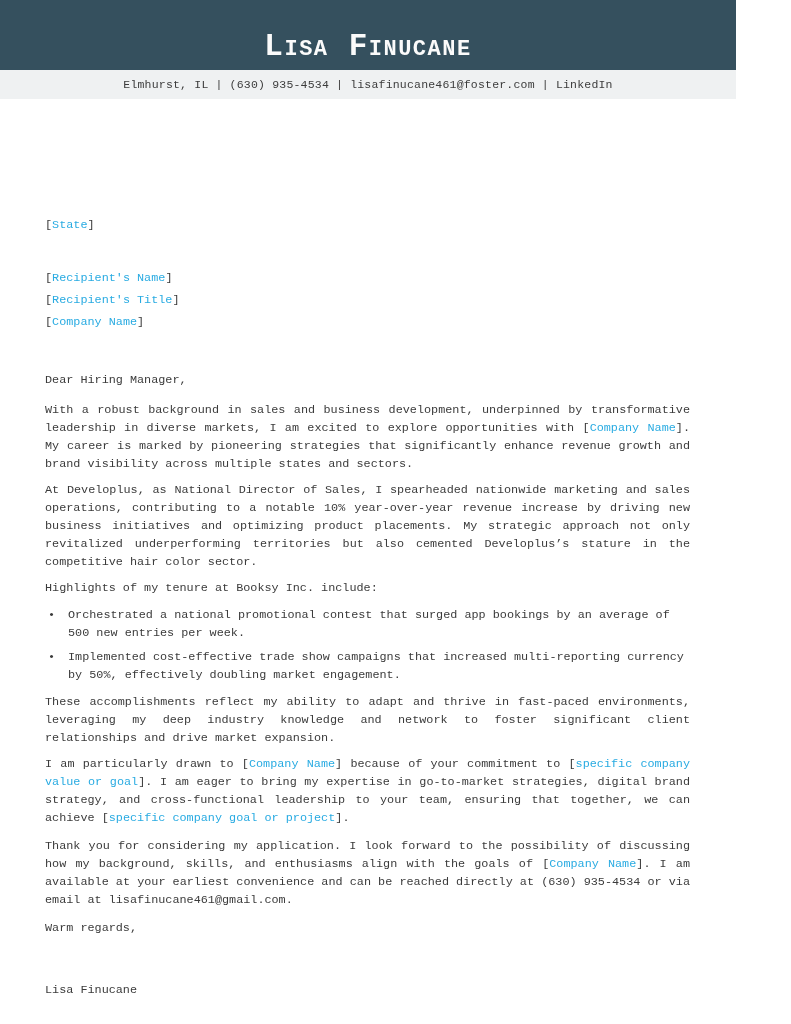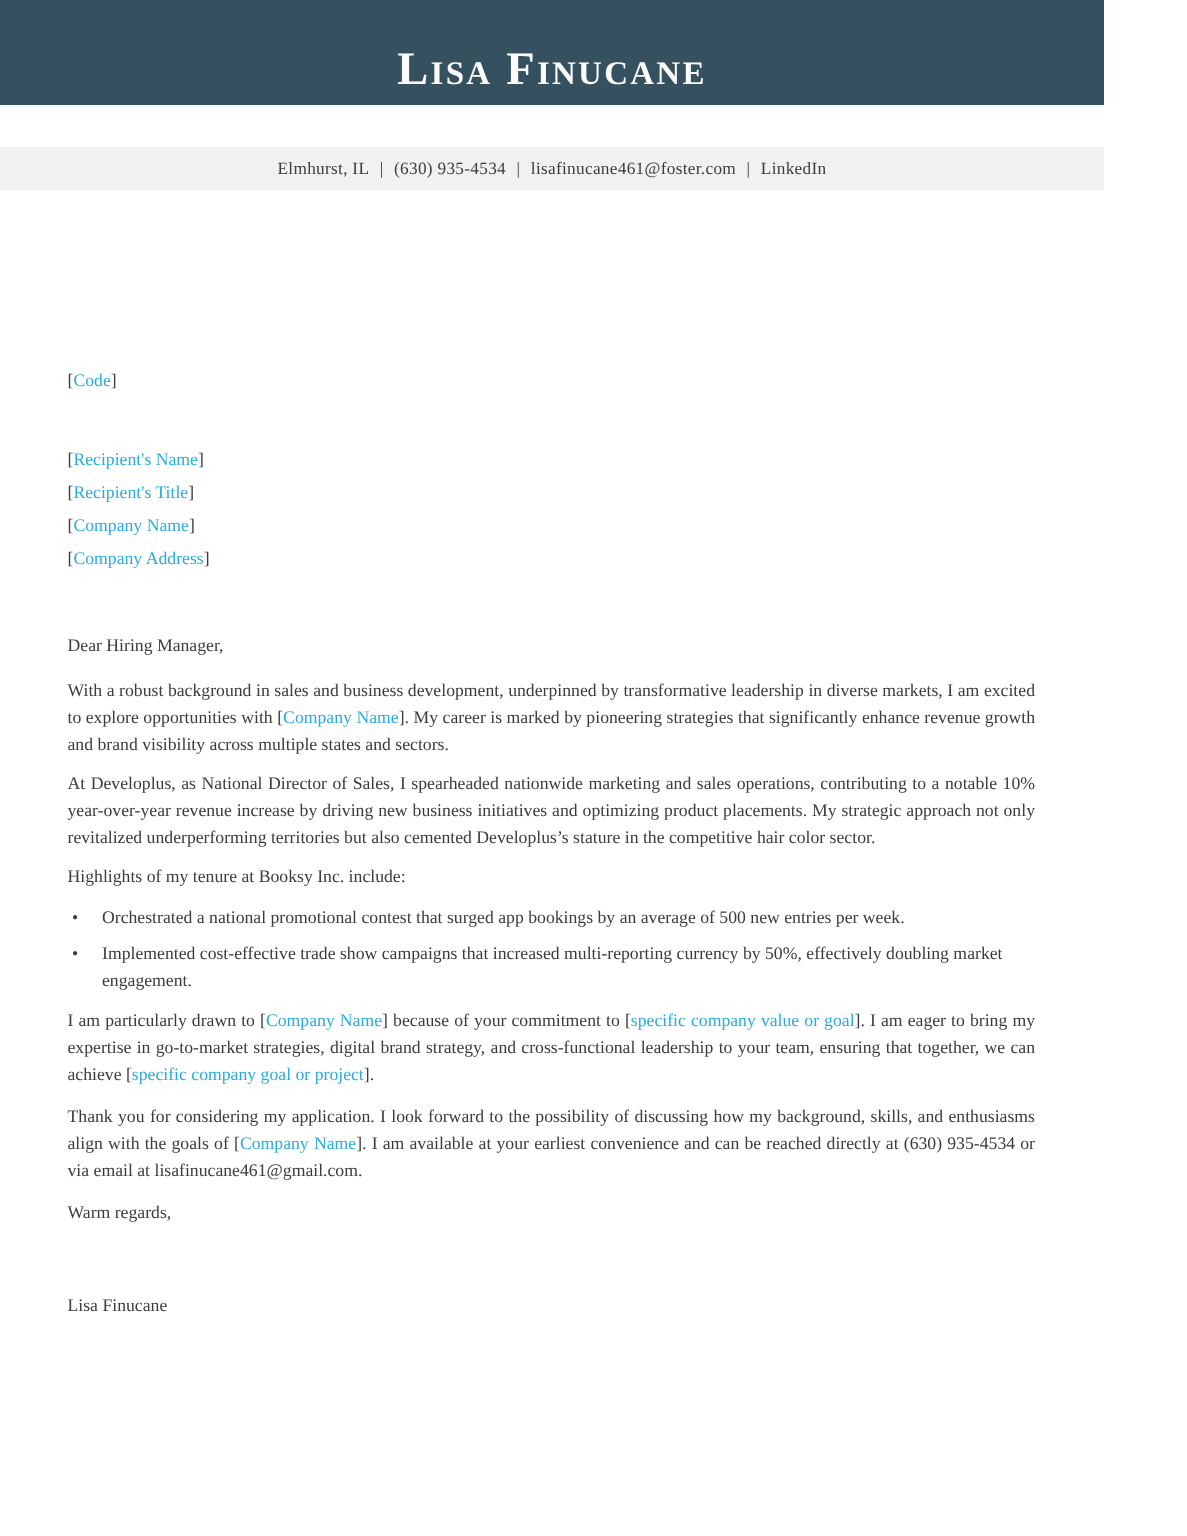"Lisa Finucane" .page { font-family: Liberation Serif, serif -> Liberation Mono, monospace }
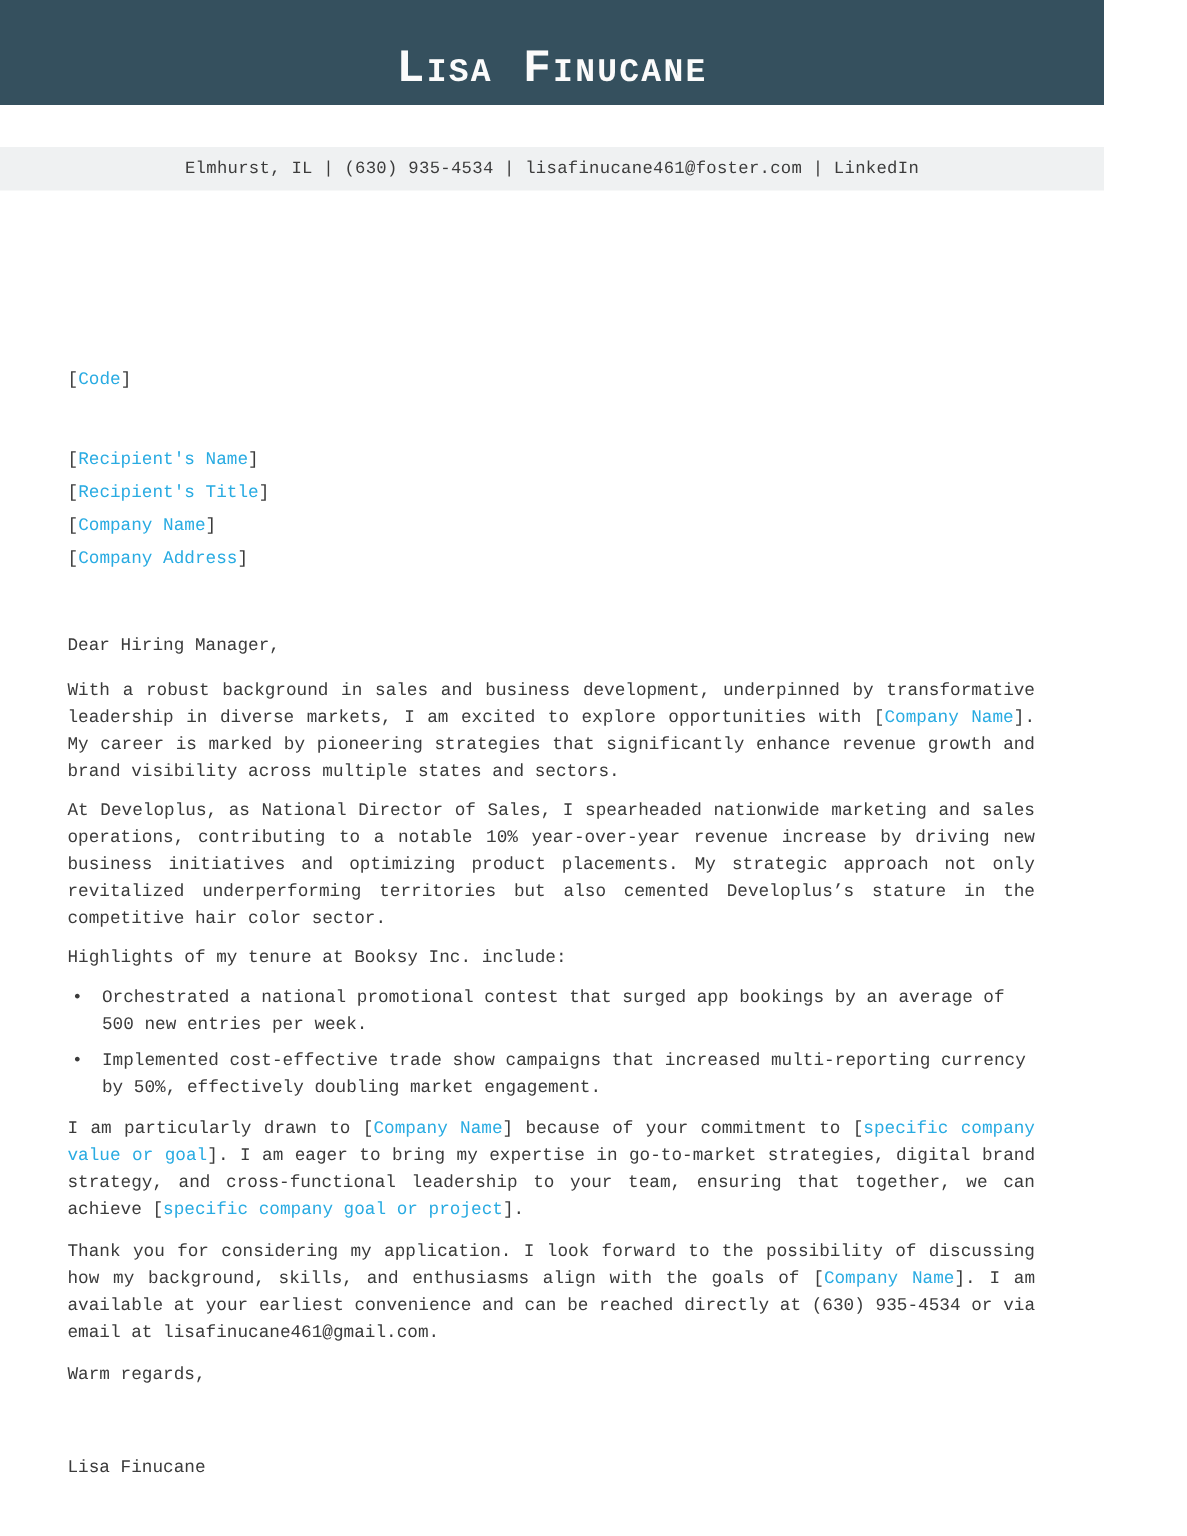"Elmhurst, IL" .contact-bar { margin-top: 28px -> none }
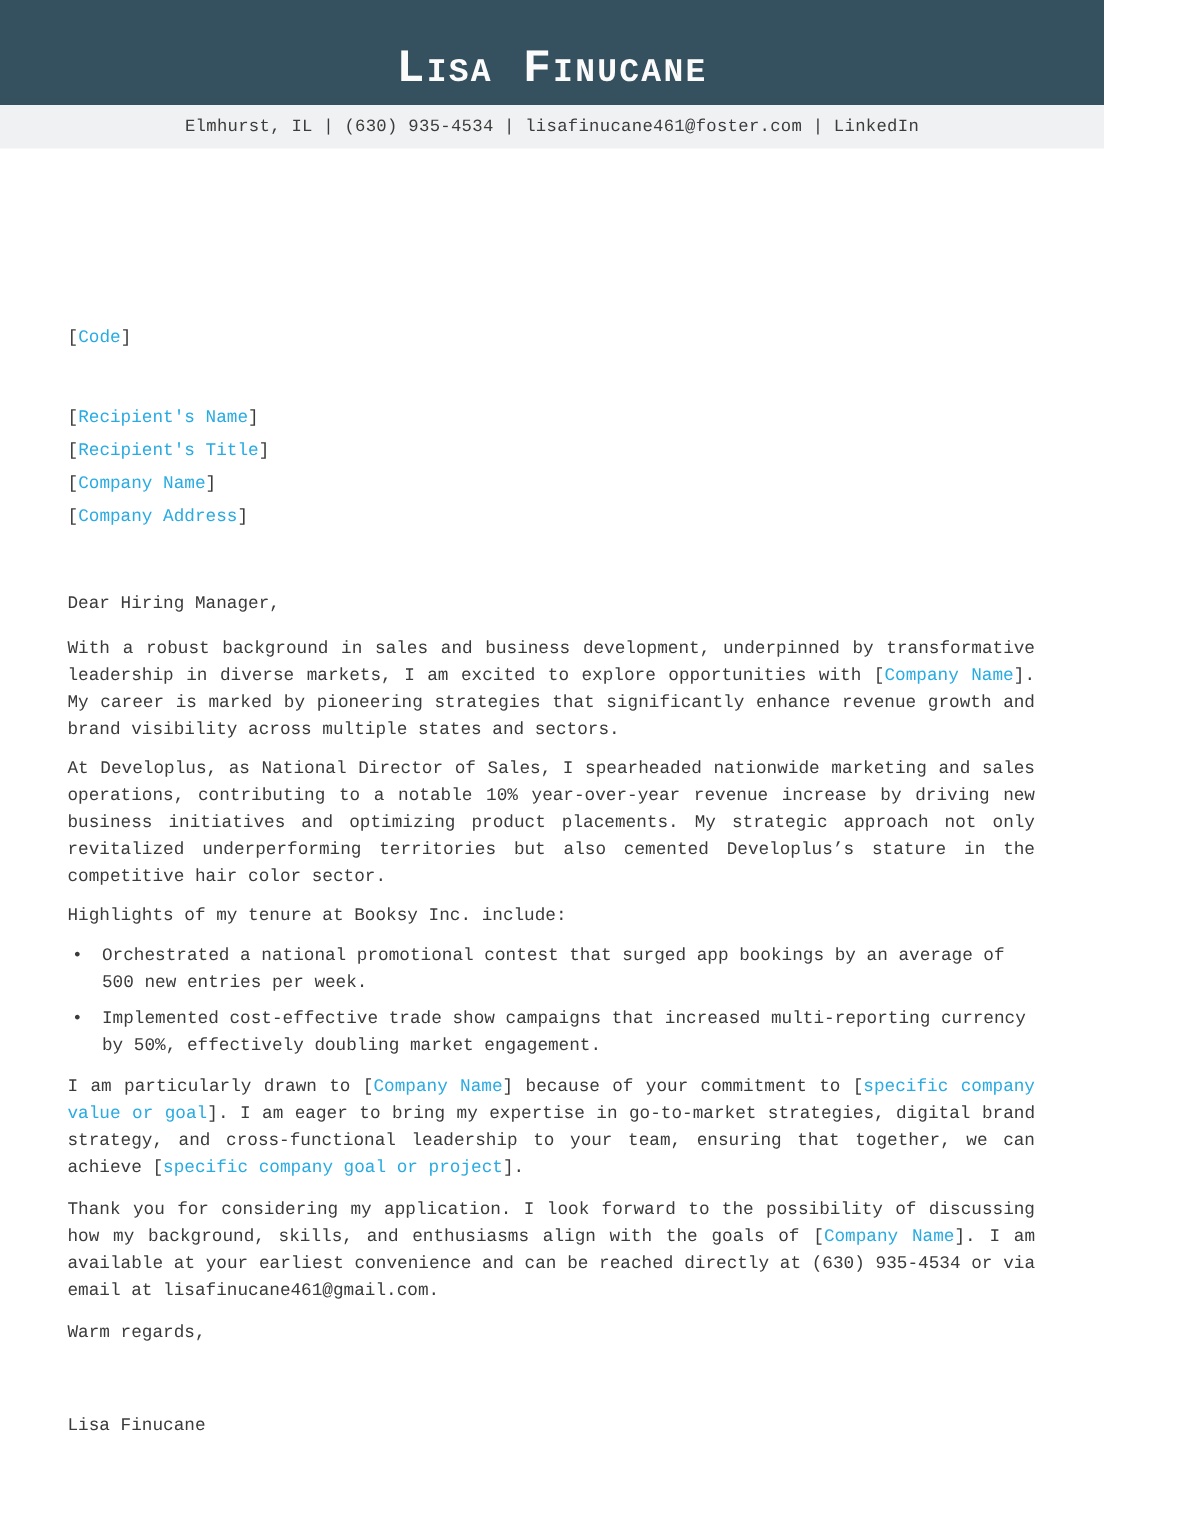"Code" span.ph-text { text: Code -> State }
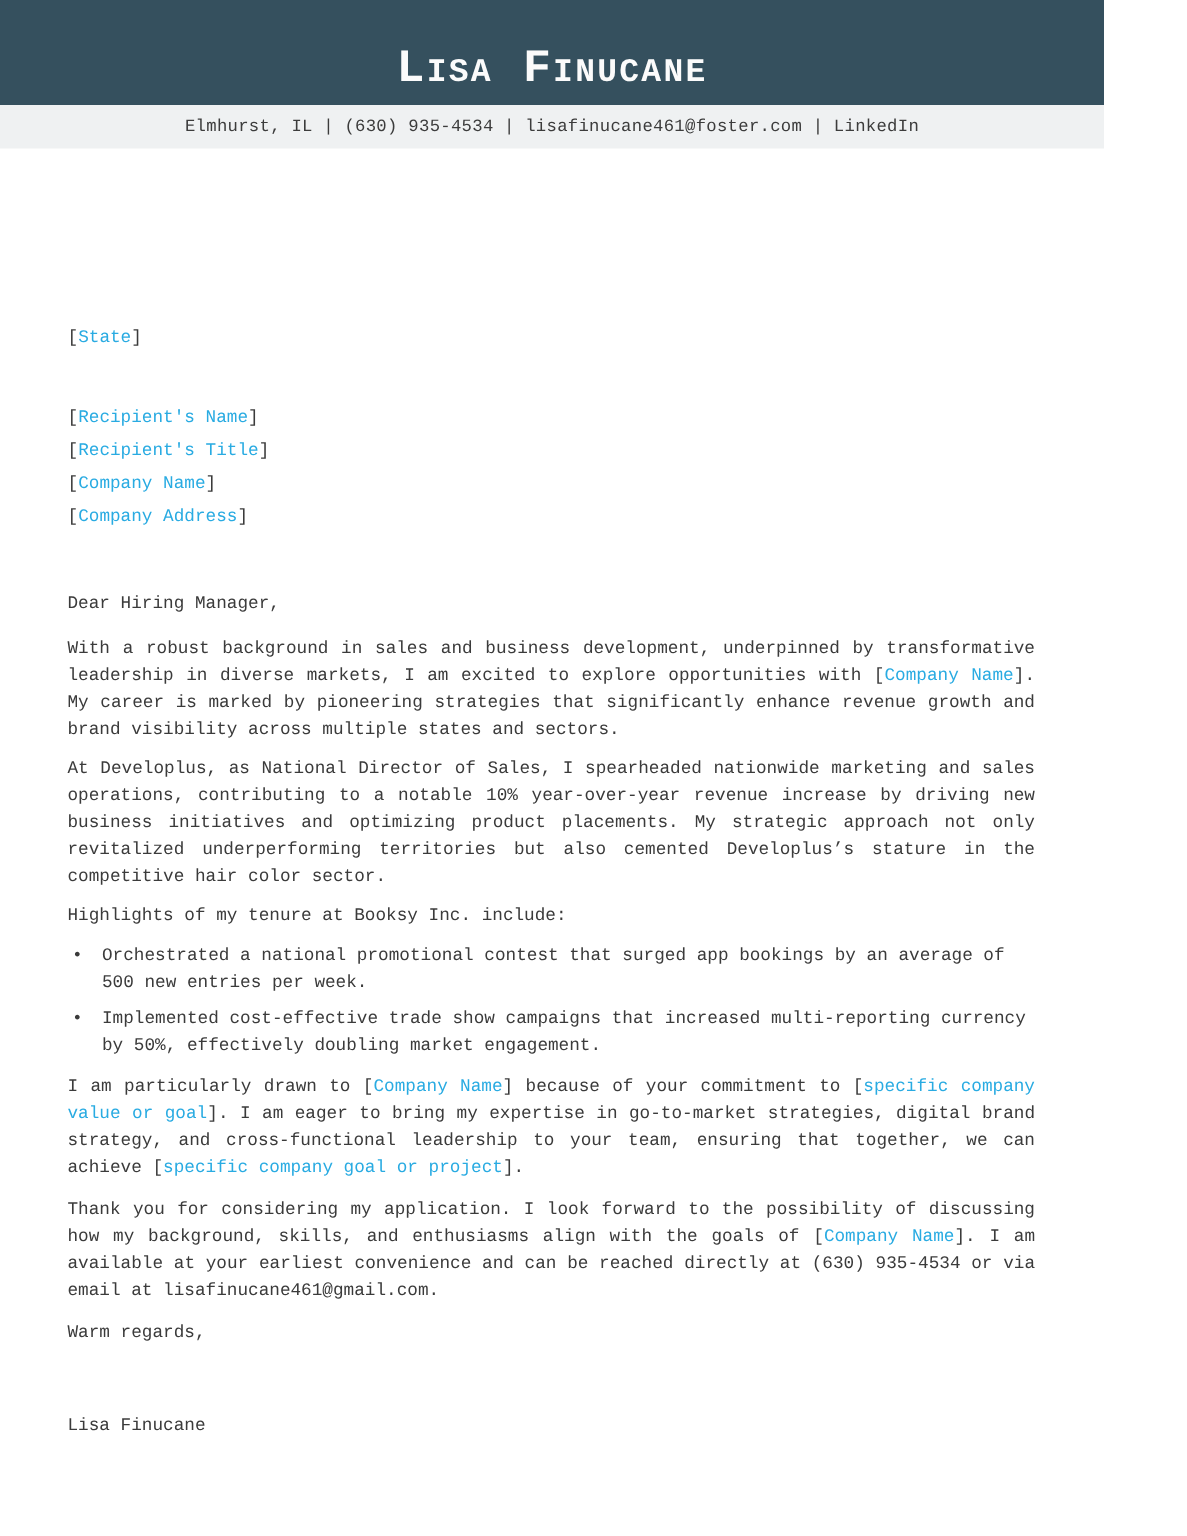"[Company Address]" p.para { html: <p><span>[<span>Company Address</span>]</span></p> -> none }
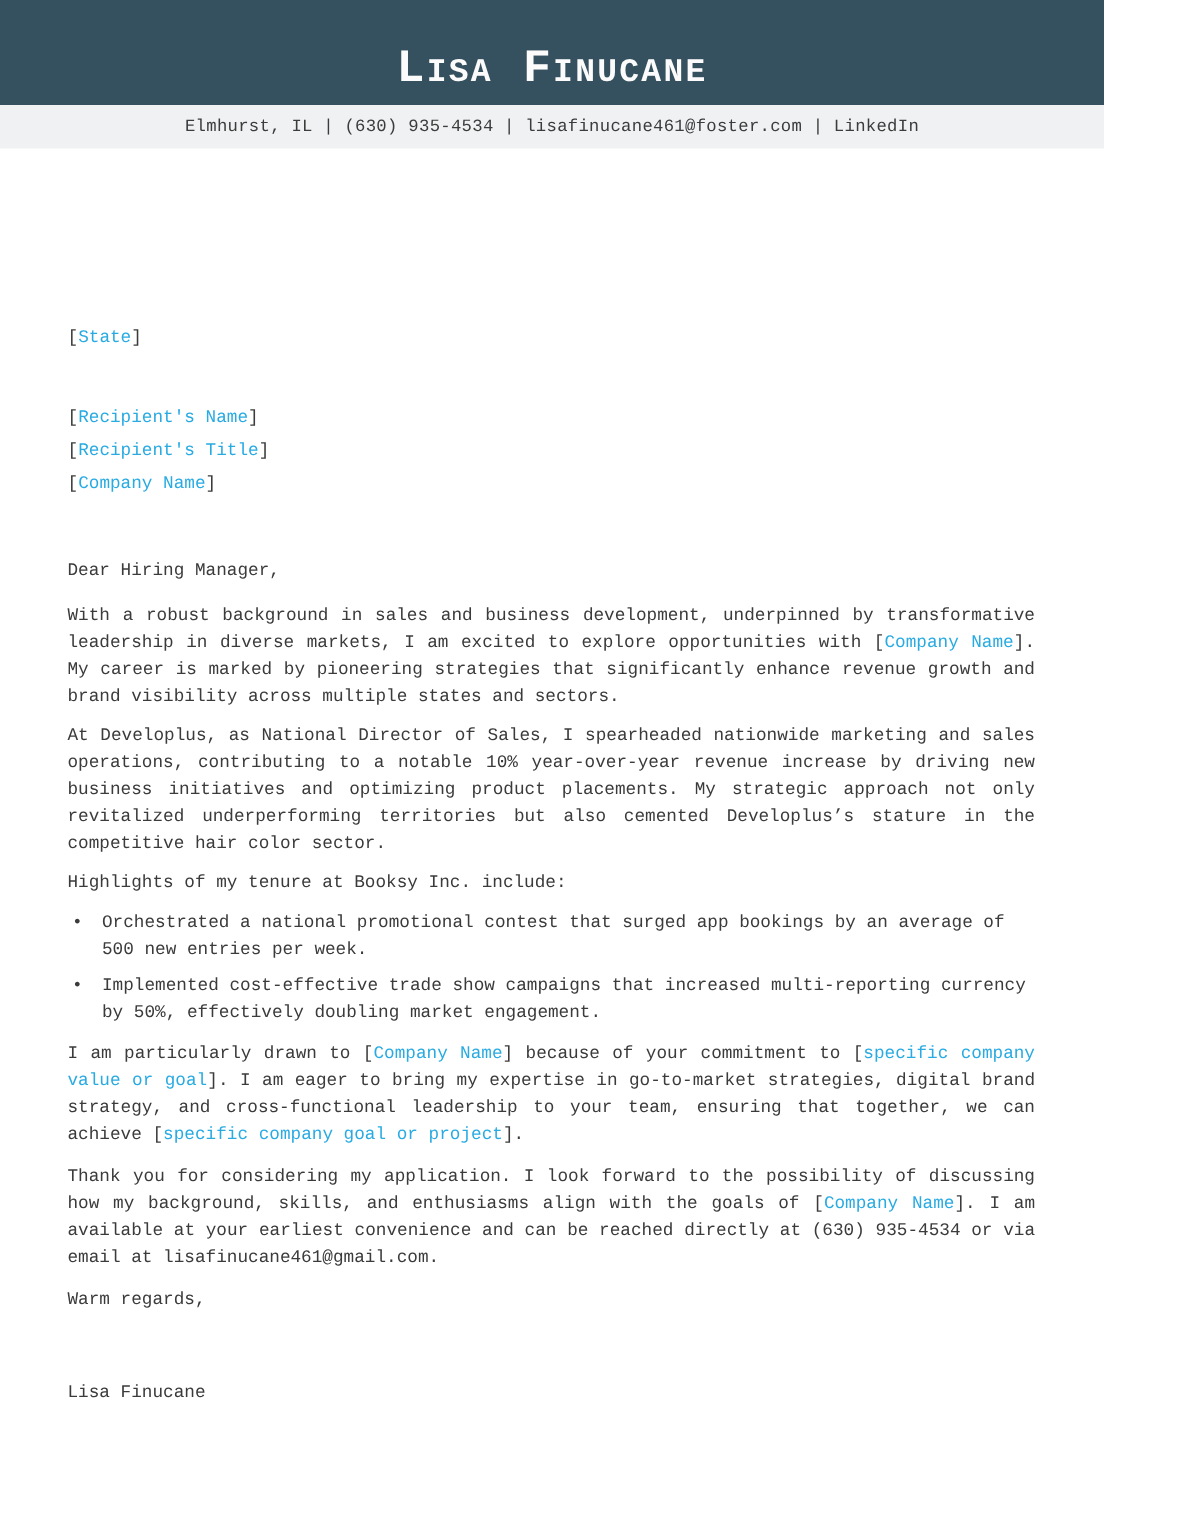"These accomplishments reflect my ability" p.para { html: none -> <p>These accomplishments reflect my ability to adapt and thrive in fast-paced environments, leveraging my deep industry knowledge and network to foster significant client relationships and drive market expansion.</p> }
